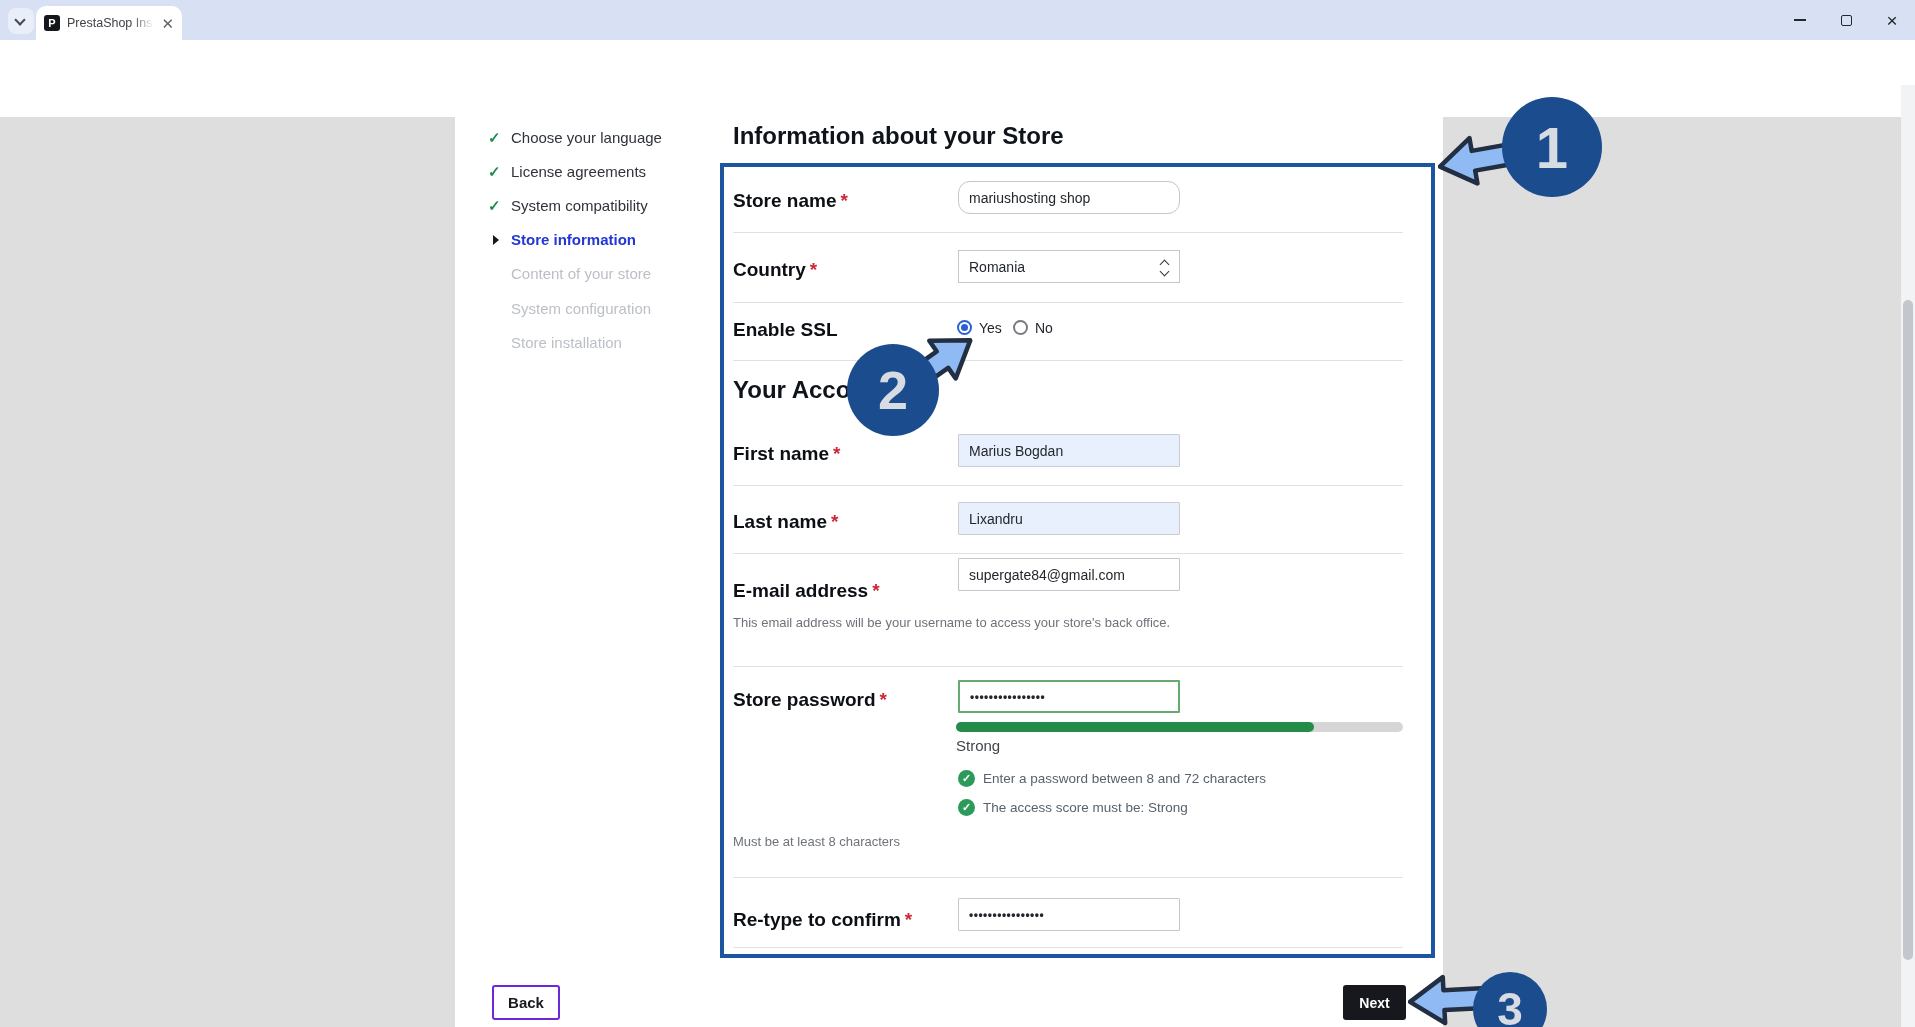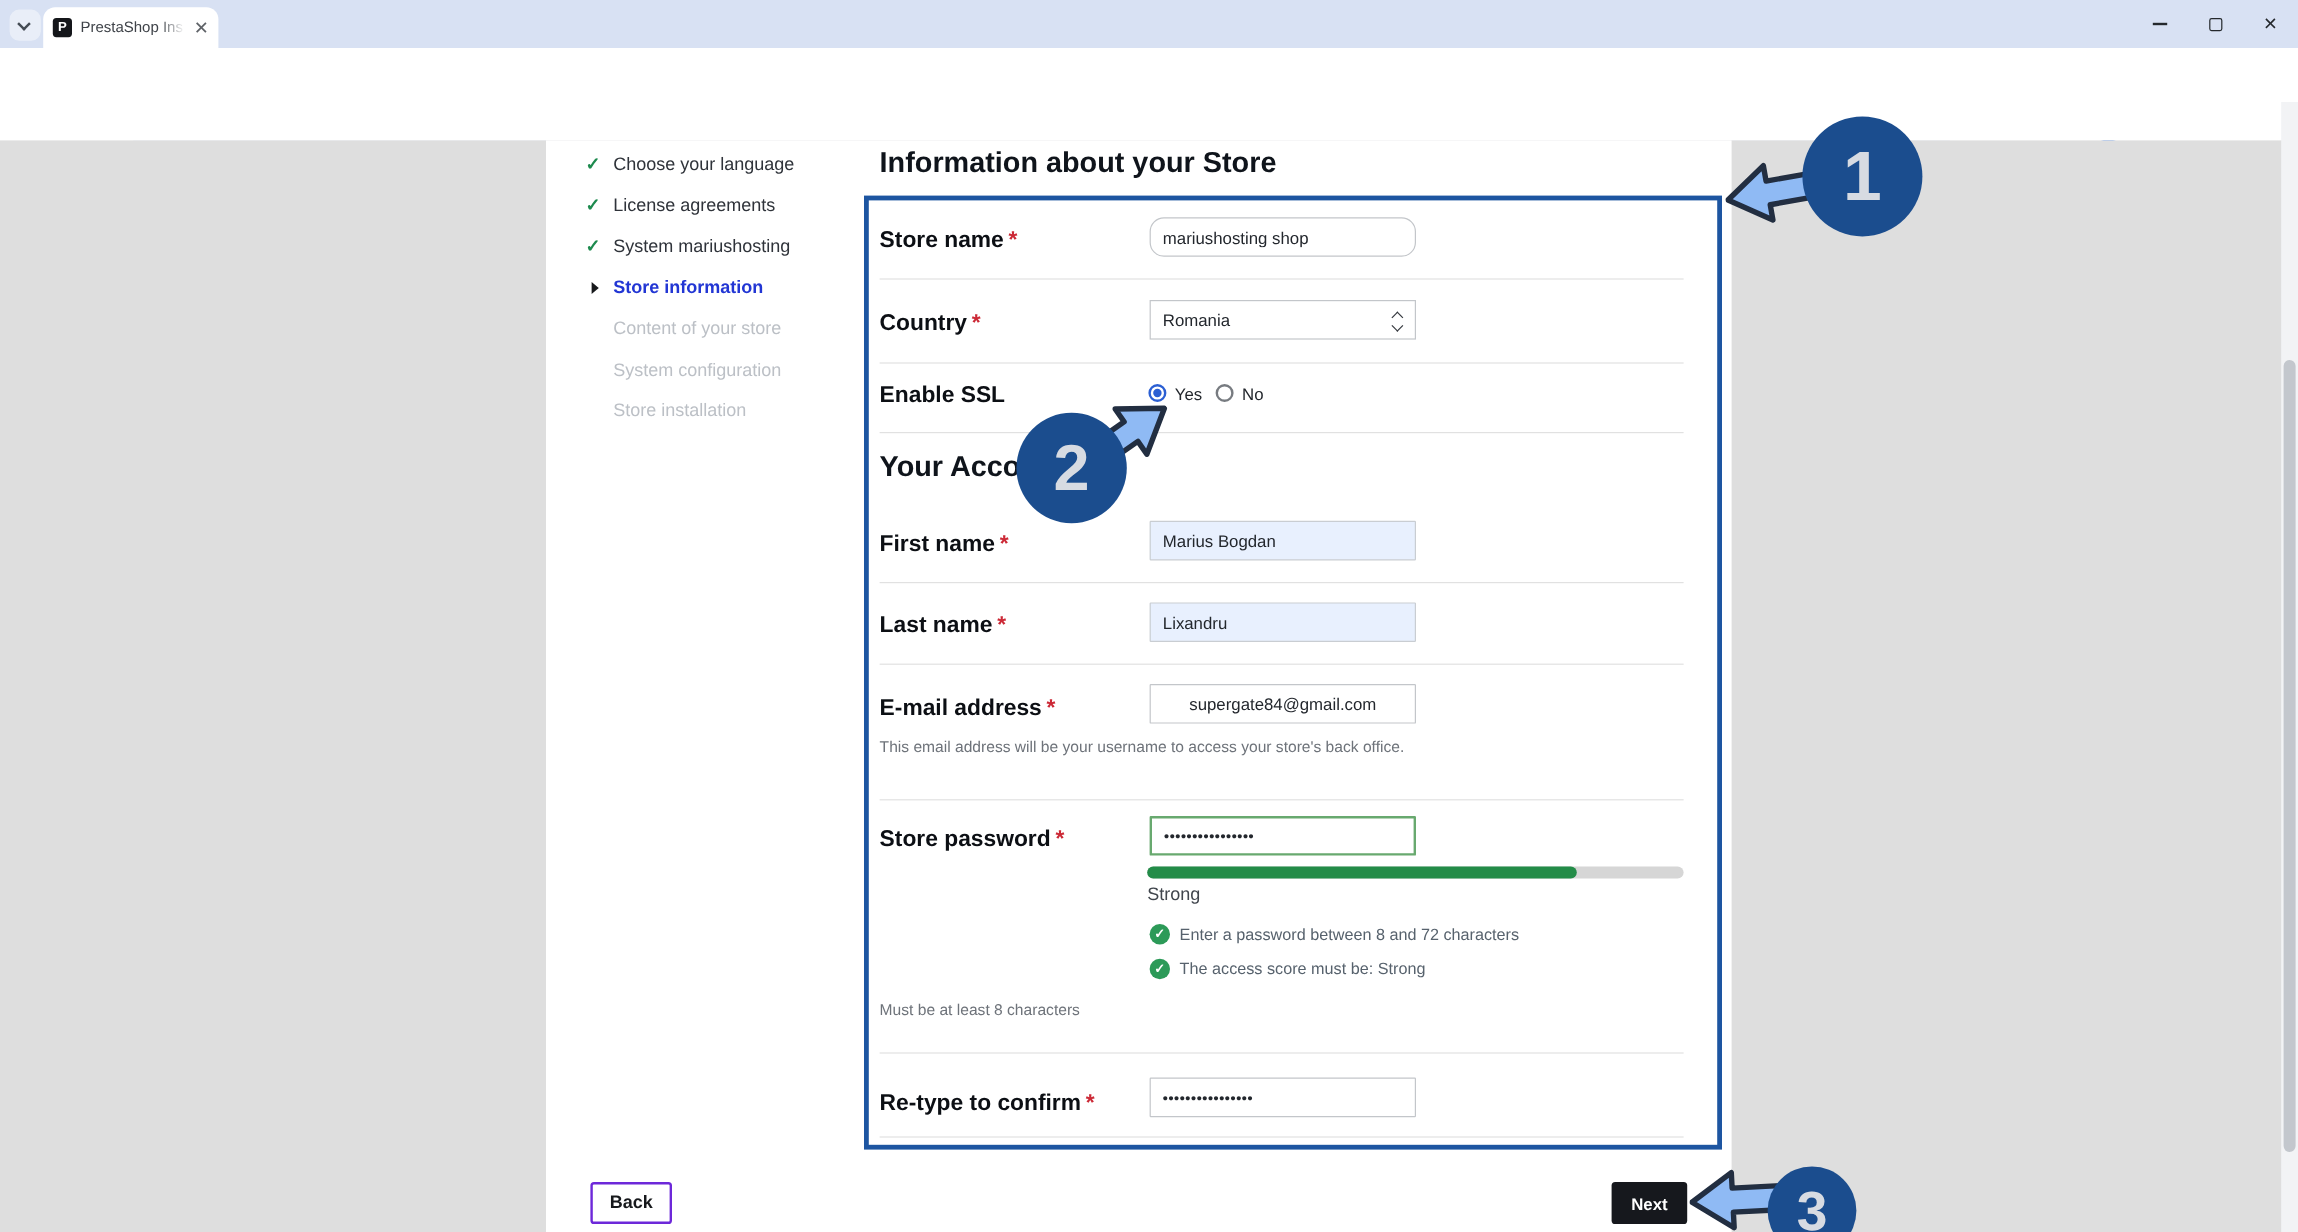"System mariushosting" div.step { text: mariushosting -> compatibility }
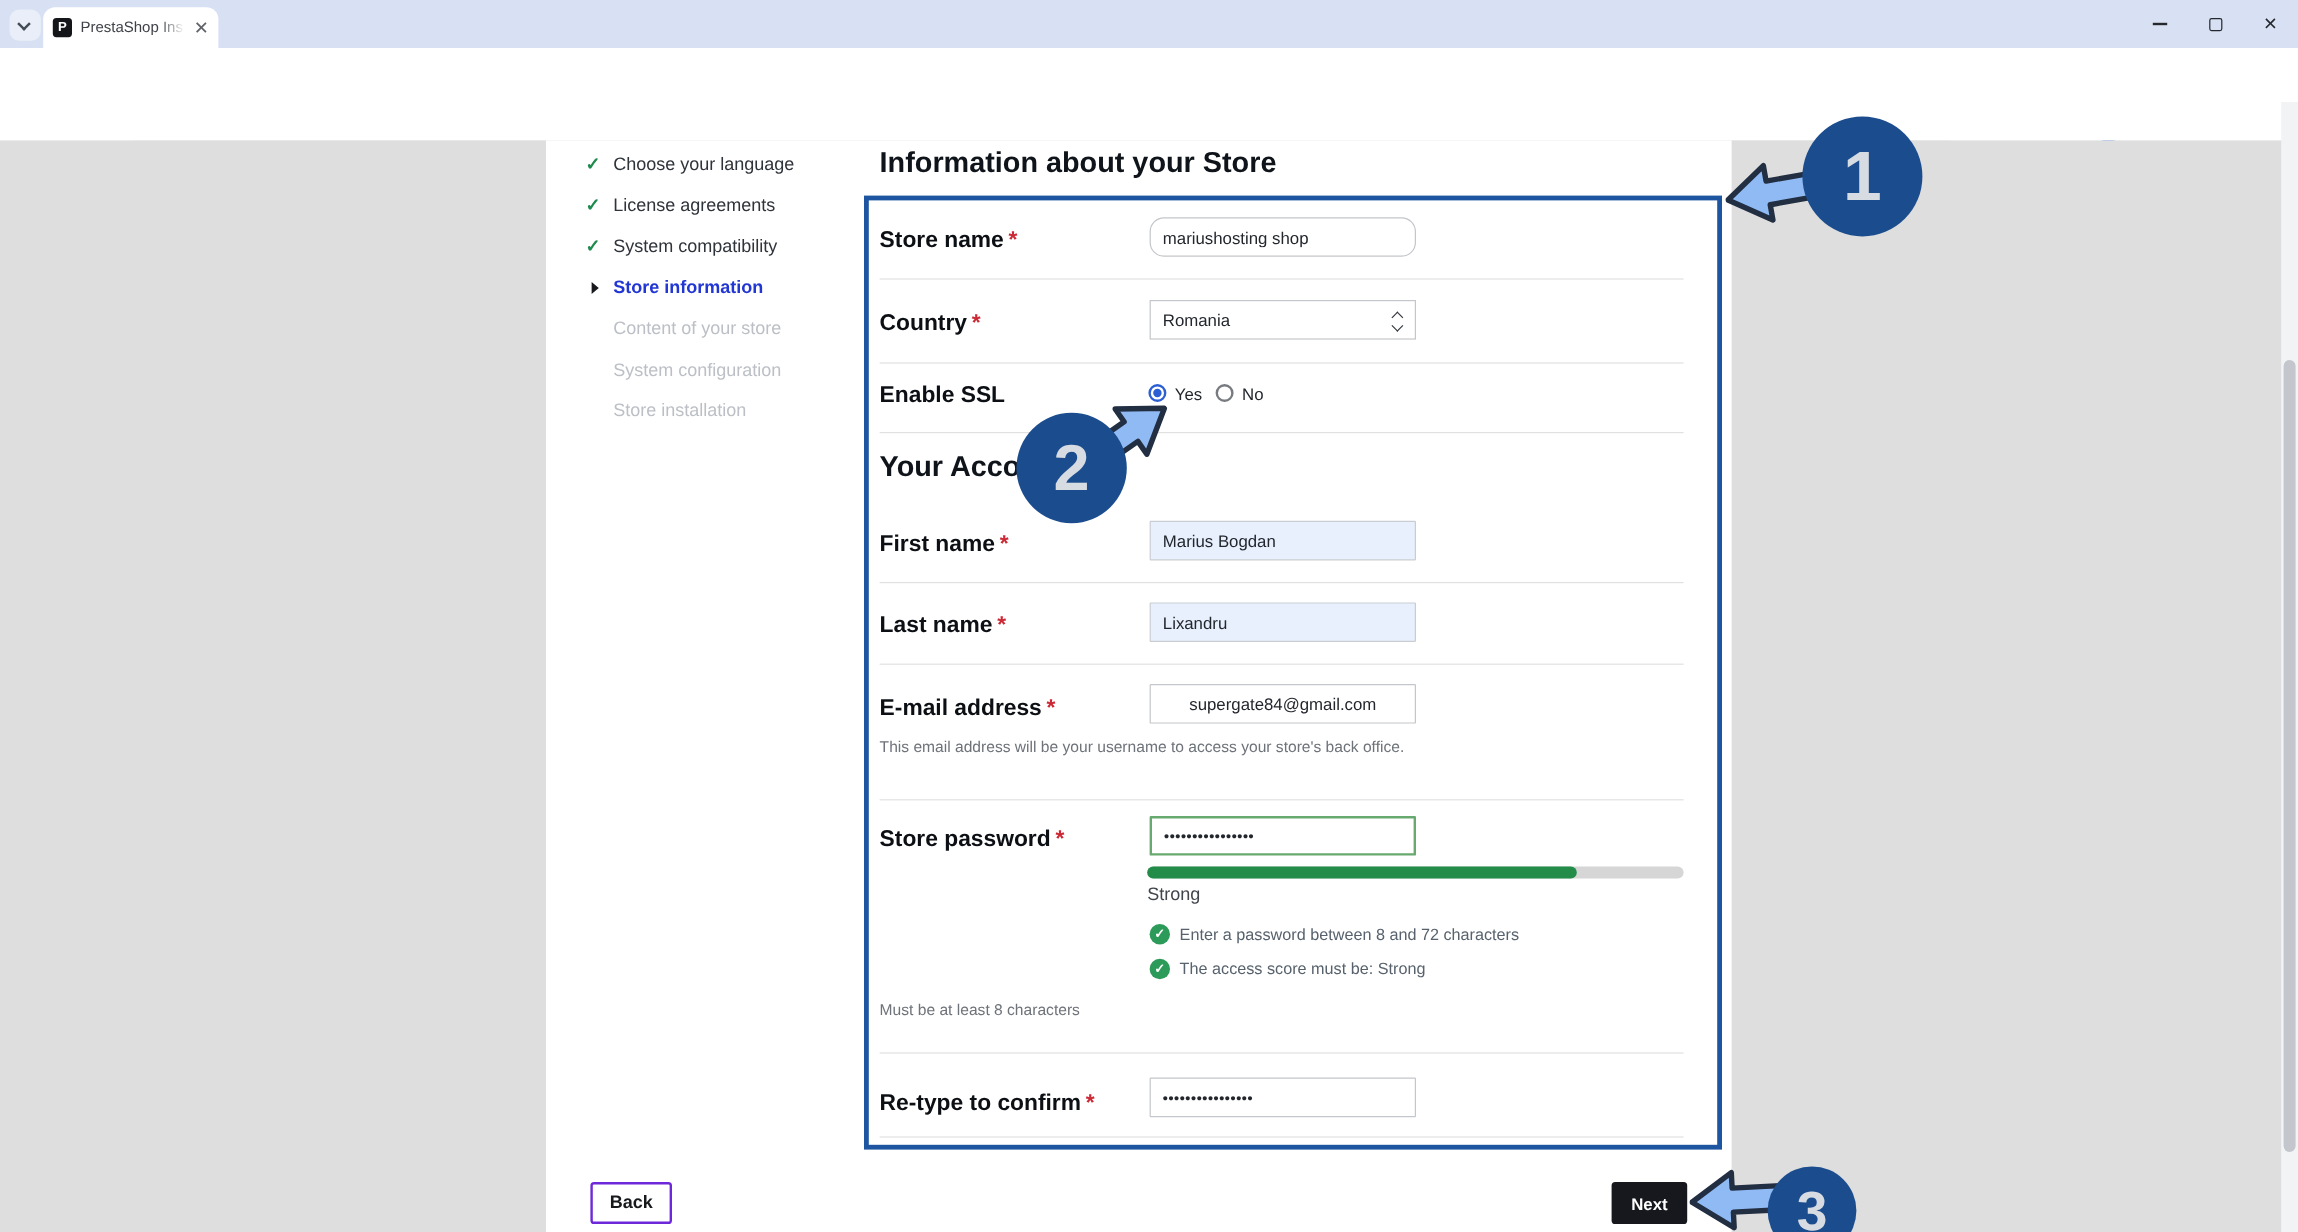"supergate84@gmail.com" input.inp { text-align: center -> none; top: 570px -> 558px }
